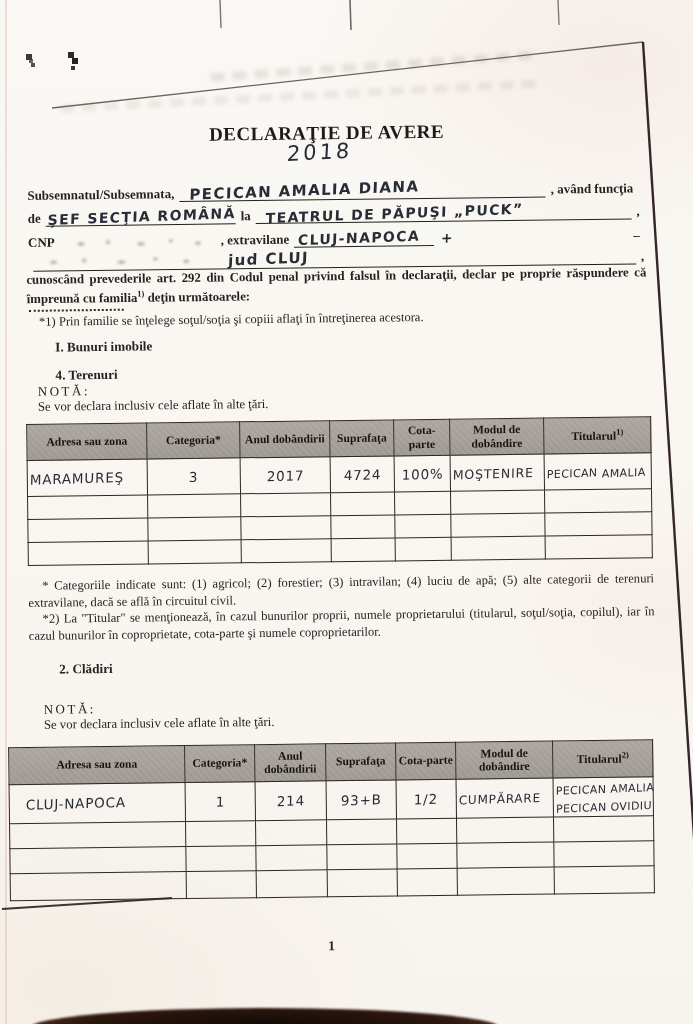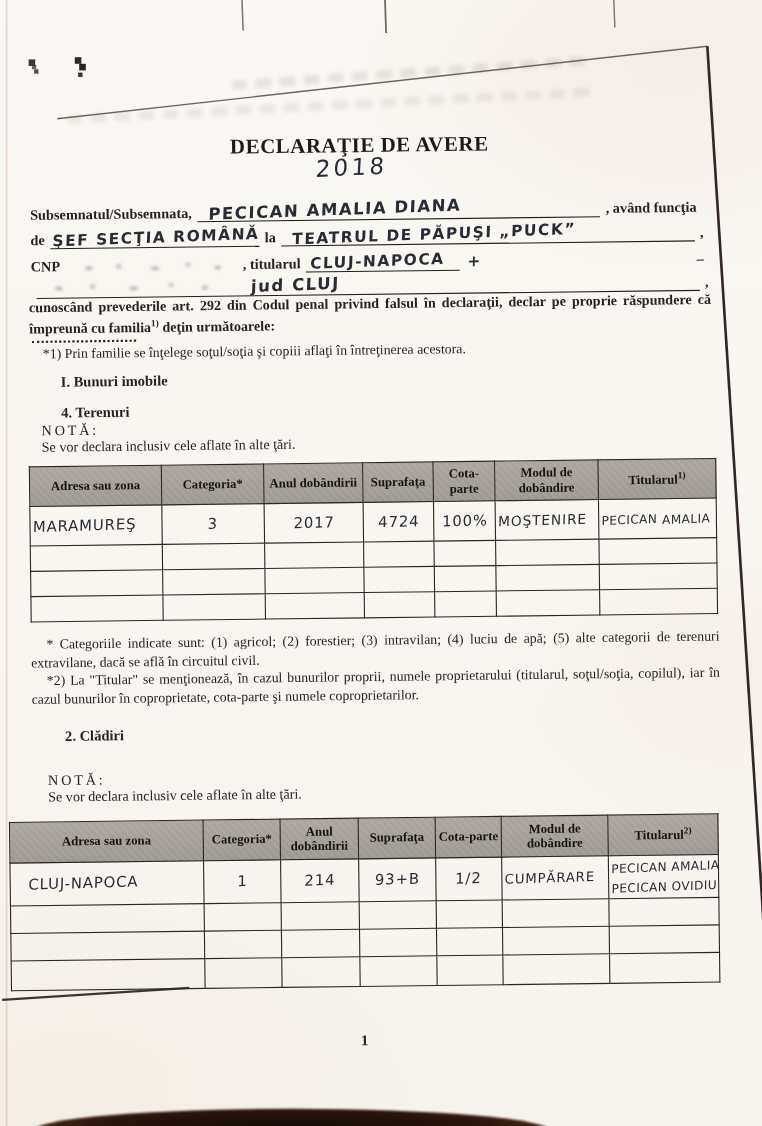", titularul" span.fix { text: titularul -> extravilane }
